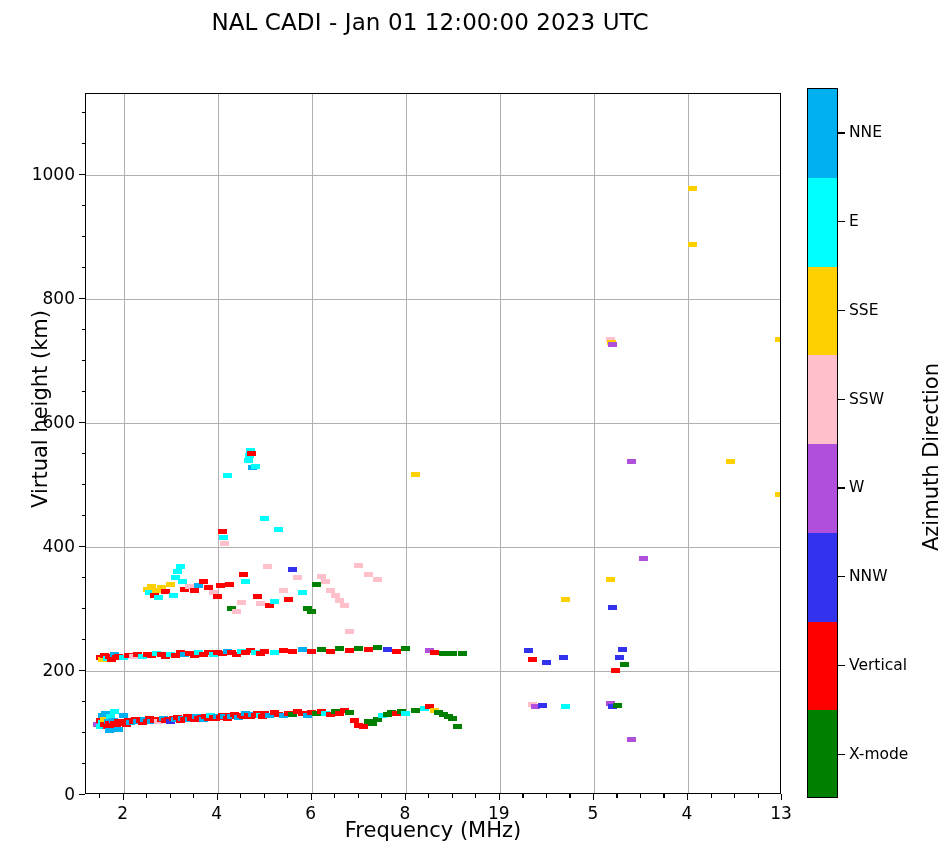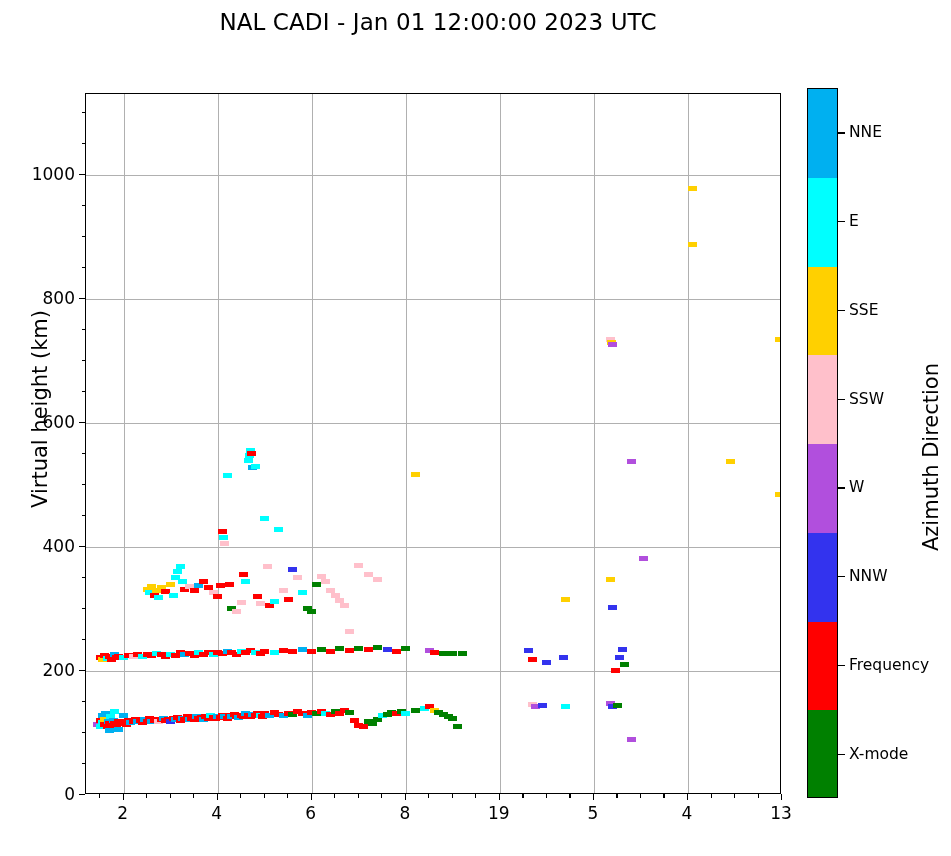"NAL CADI - Jan 01" #title { left: 8px -> 0 }
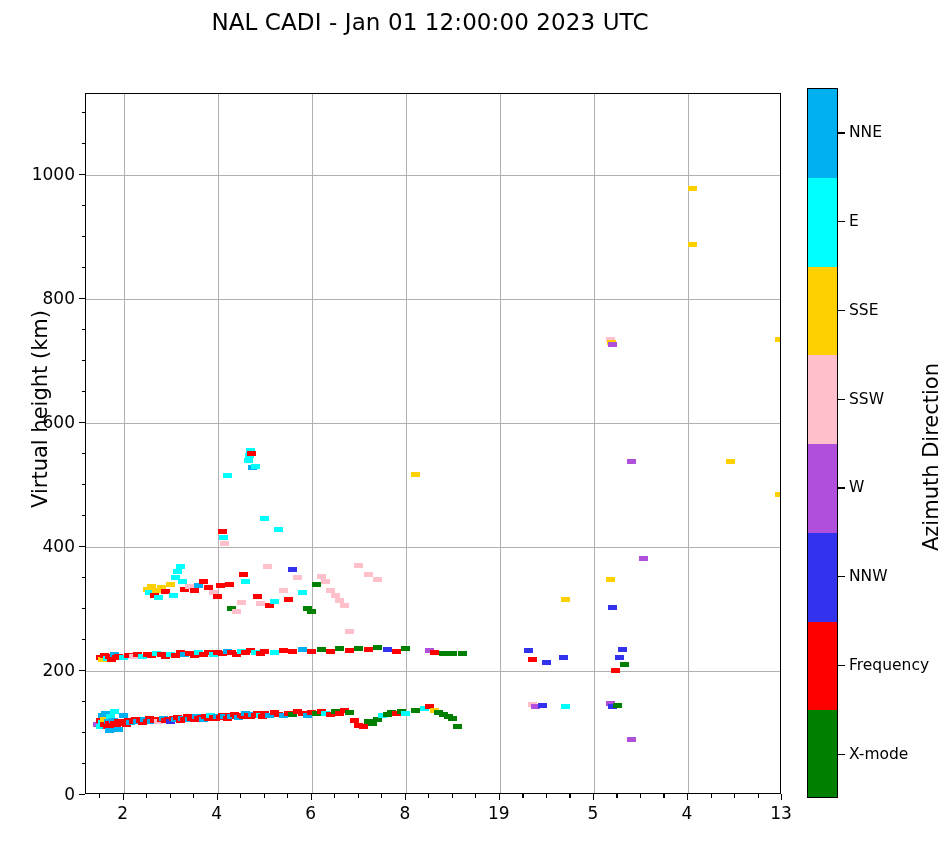"Frequency" div.clab { text: Frequency -> Vertical }
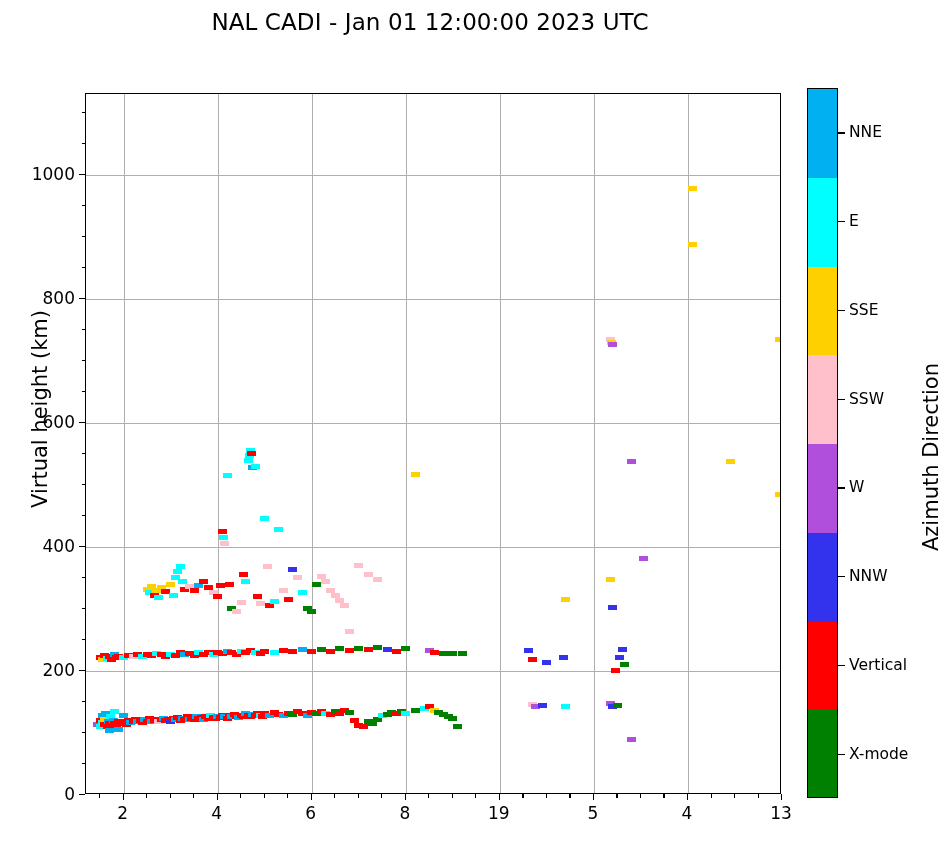"Frequency (MHz)" div { html: none -> <div>Frequency (MHz)</div> }
